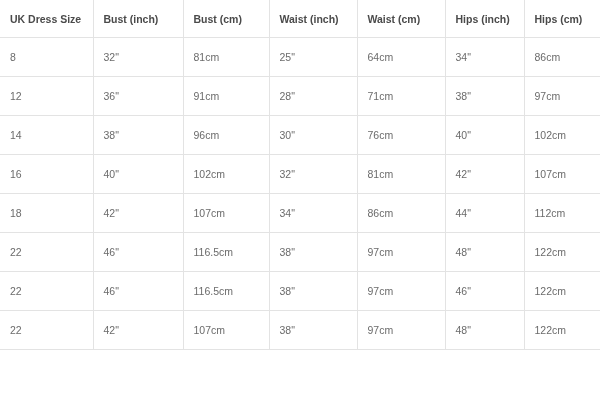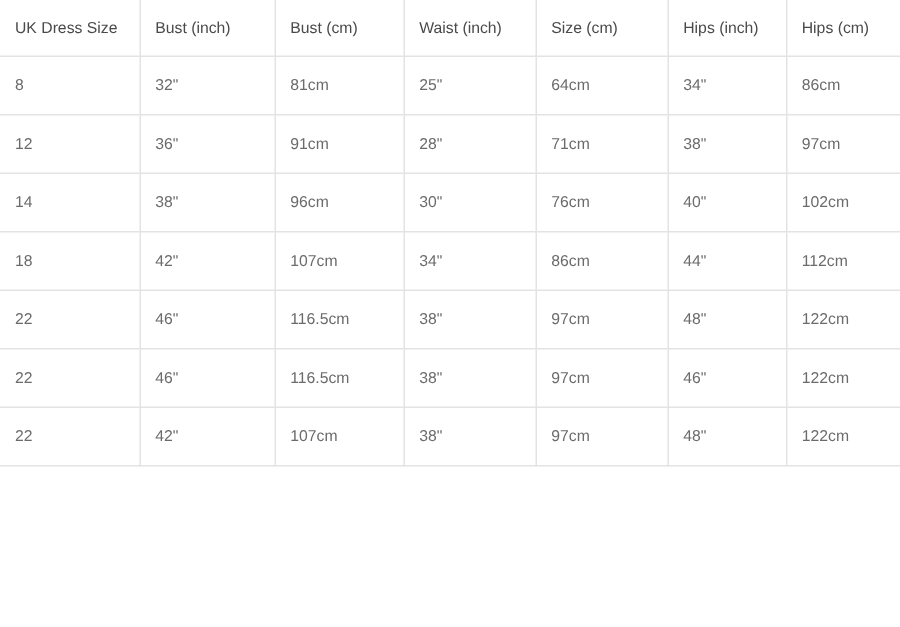"UK Dress Size" table.size-table thead th { font-weight: normal -> bold }
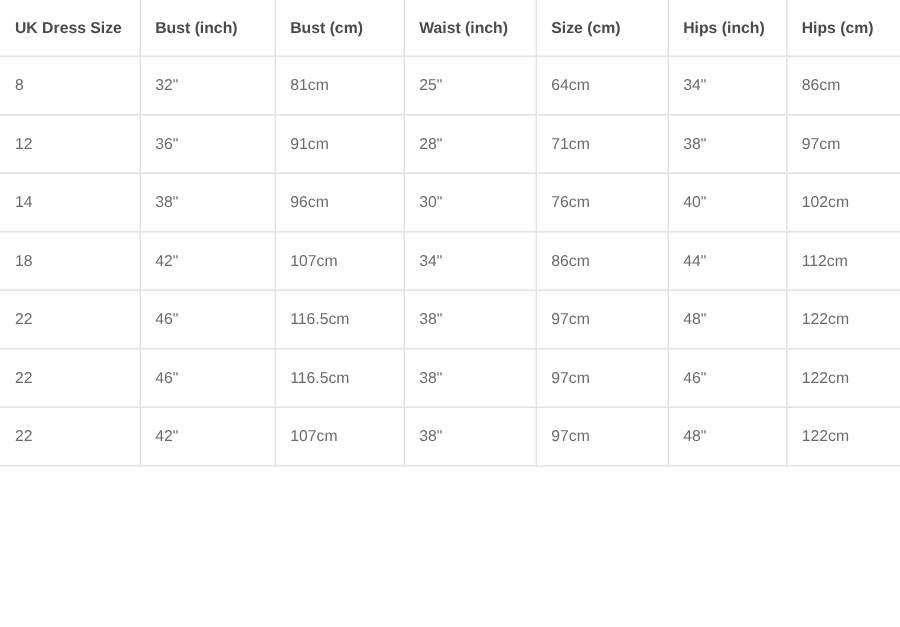"Size (cm)" th { text: Size -> Waist }
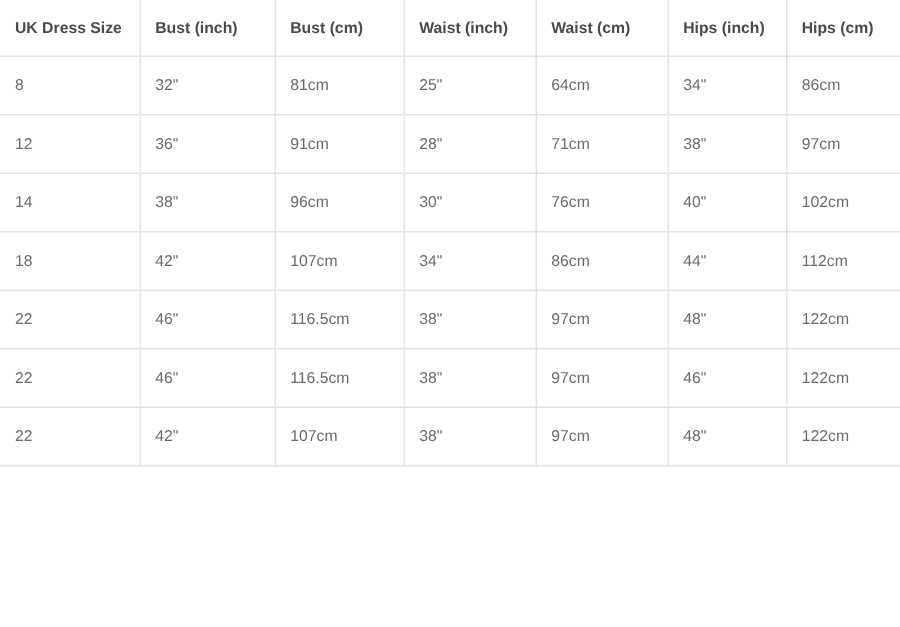"16" tr { html: none -> <tr> <td>16</td> <td>40"</td> <td>102cm</td> <td>32"</td> <td>81cm</td> <td>42"</td> <td>107cm</td> </tr> }
